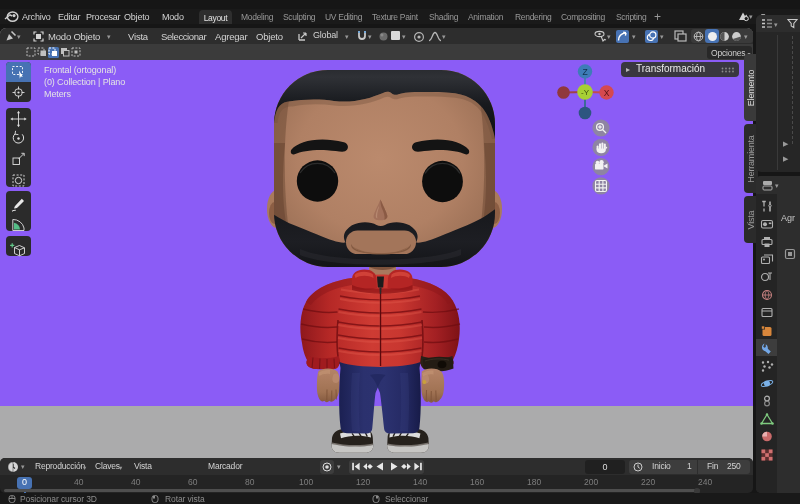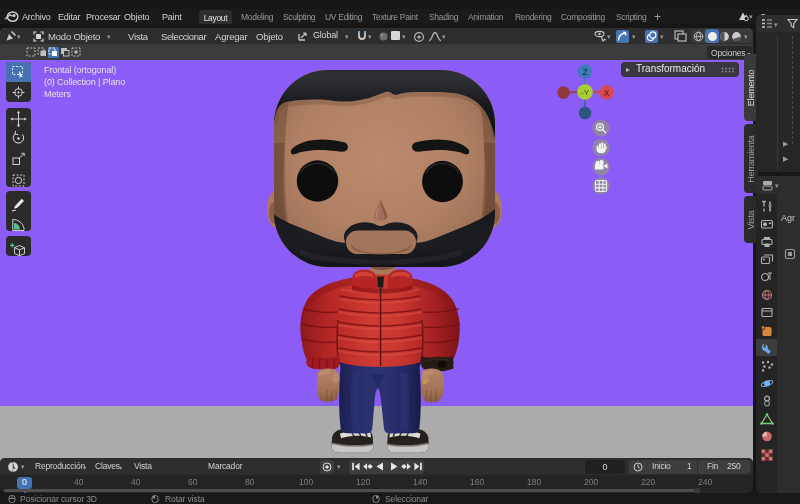"Paint" div.abs { text: Paint -> Modo }
